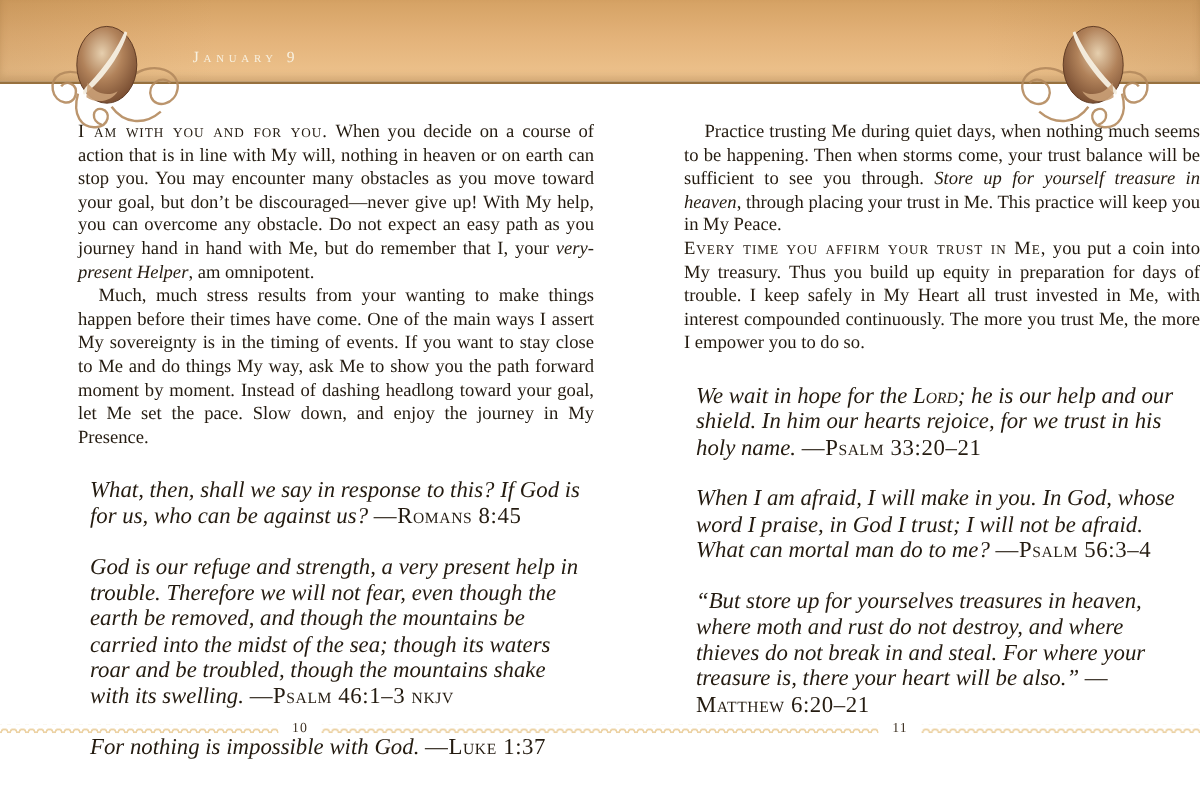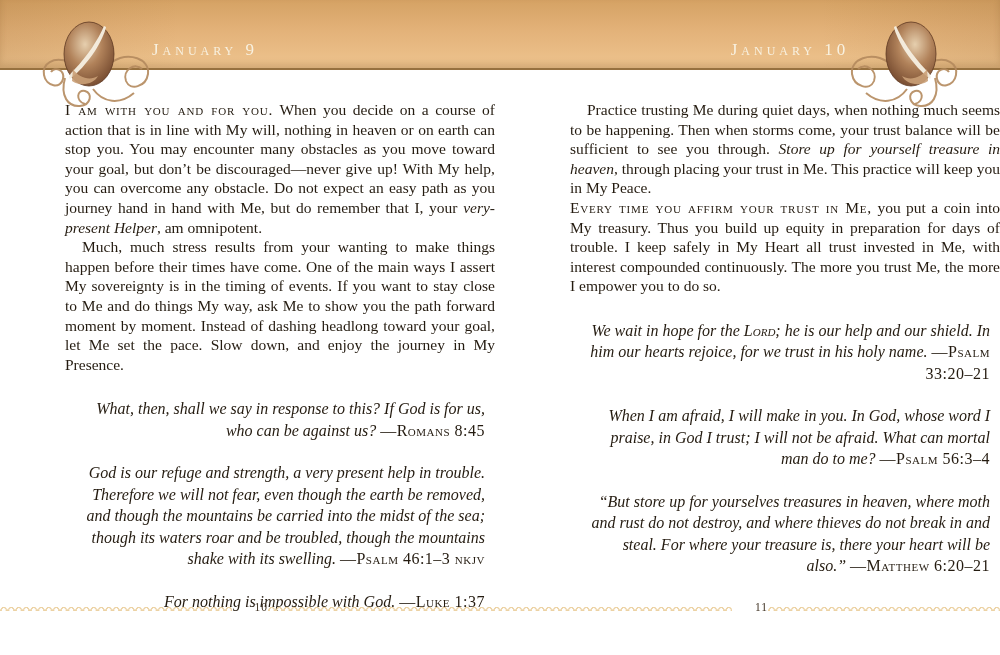"January 9" .date-title { font-size: 17px -> 13px }
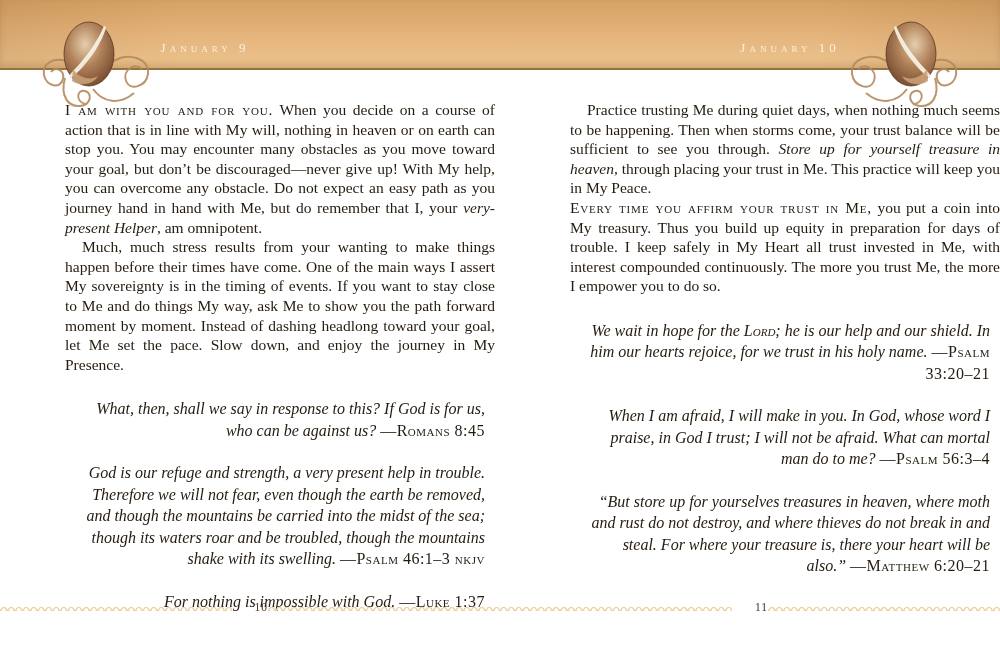"January 10" h1.date-title { html: <h1>January 10</h1> -> none }
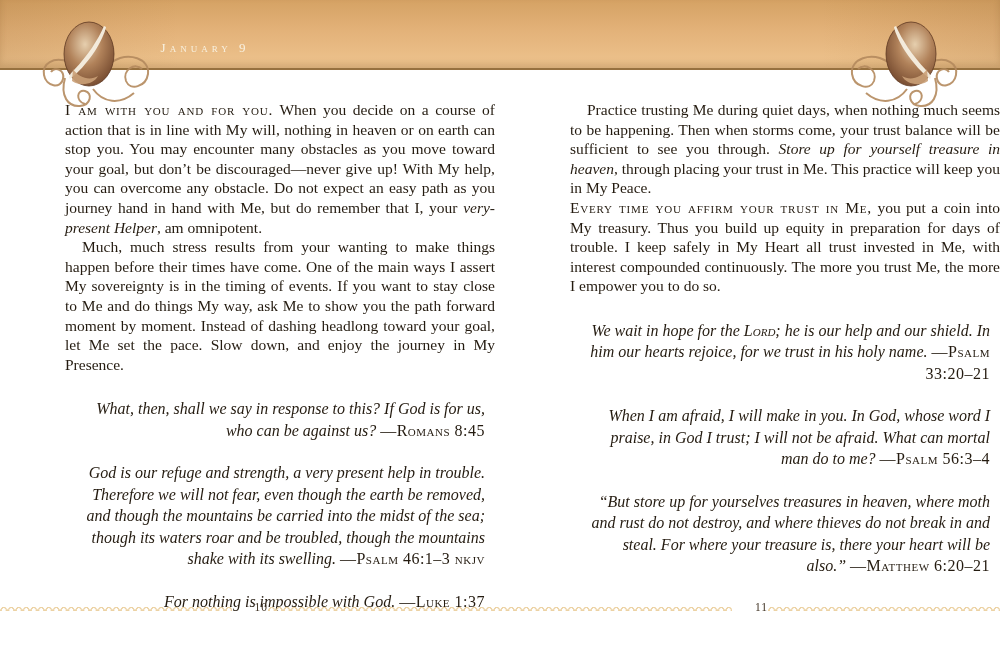"We wait in hope for" .quote { font-size: 16px -> 19px; text-align: right -> left }
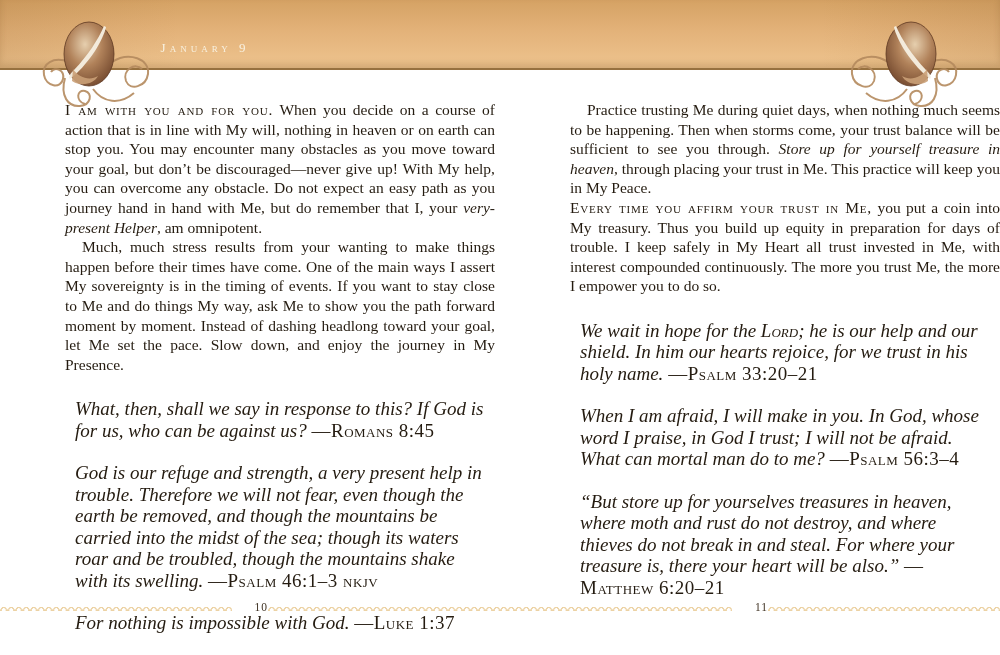"10" .pageno { text-align: right -> center }
